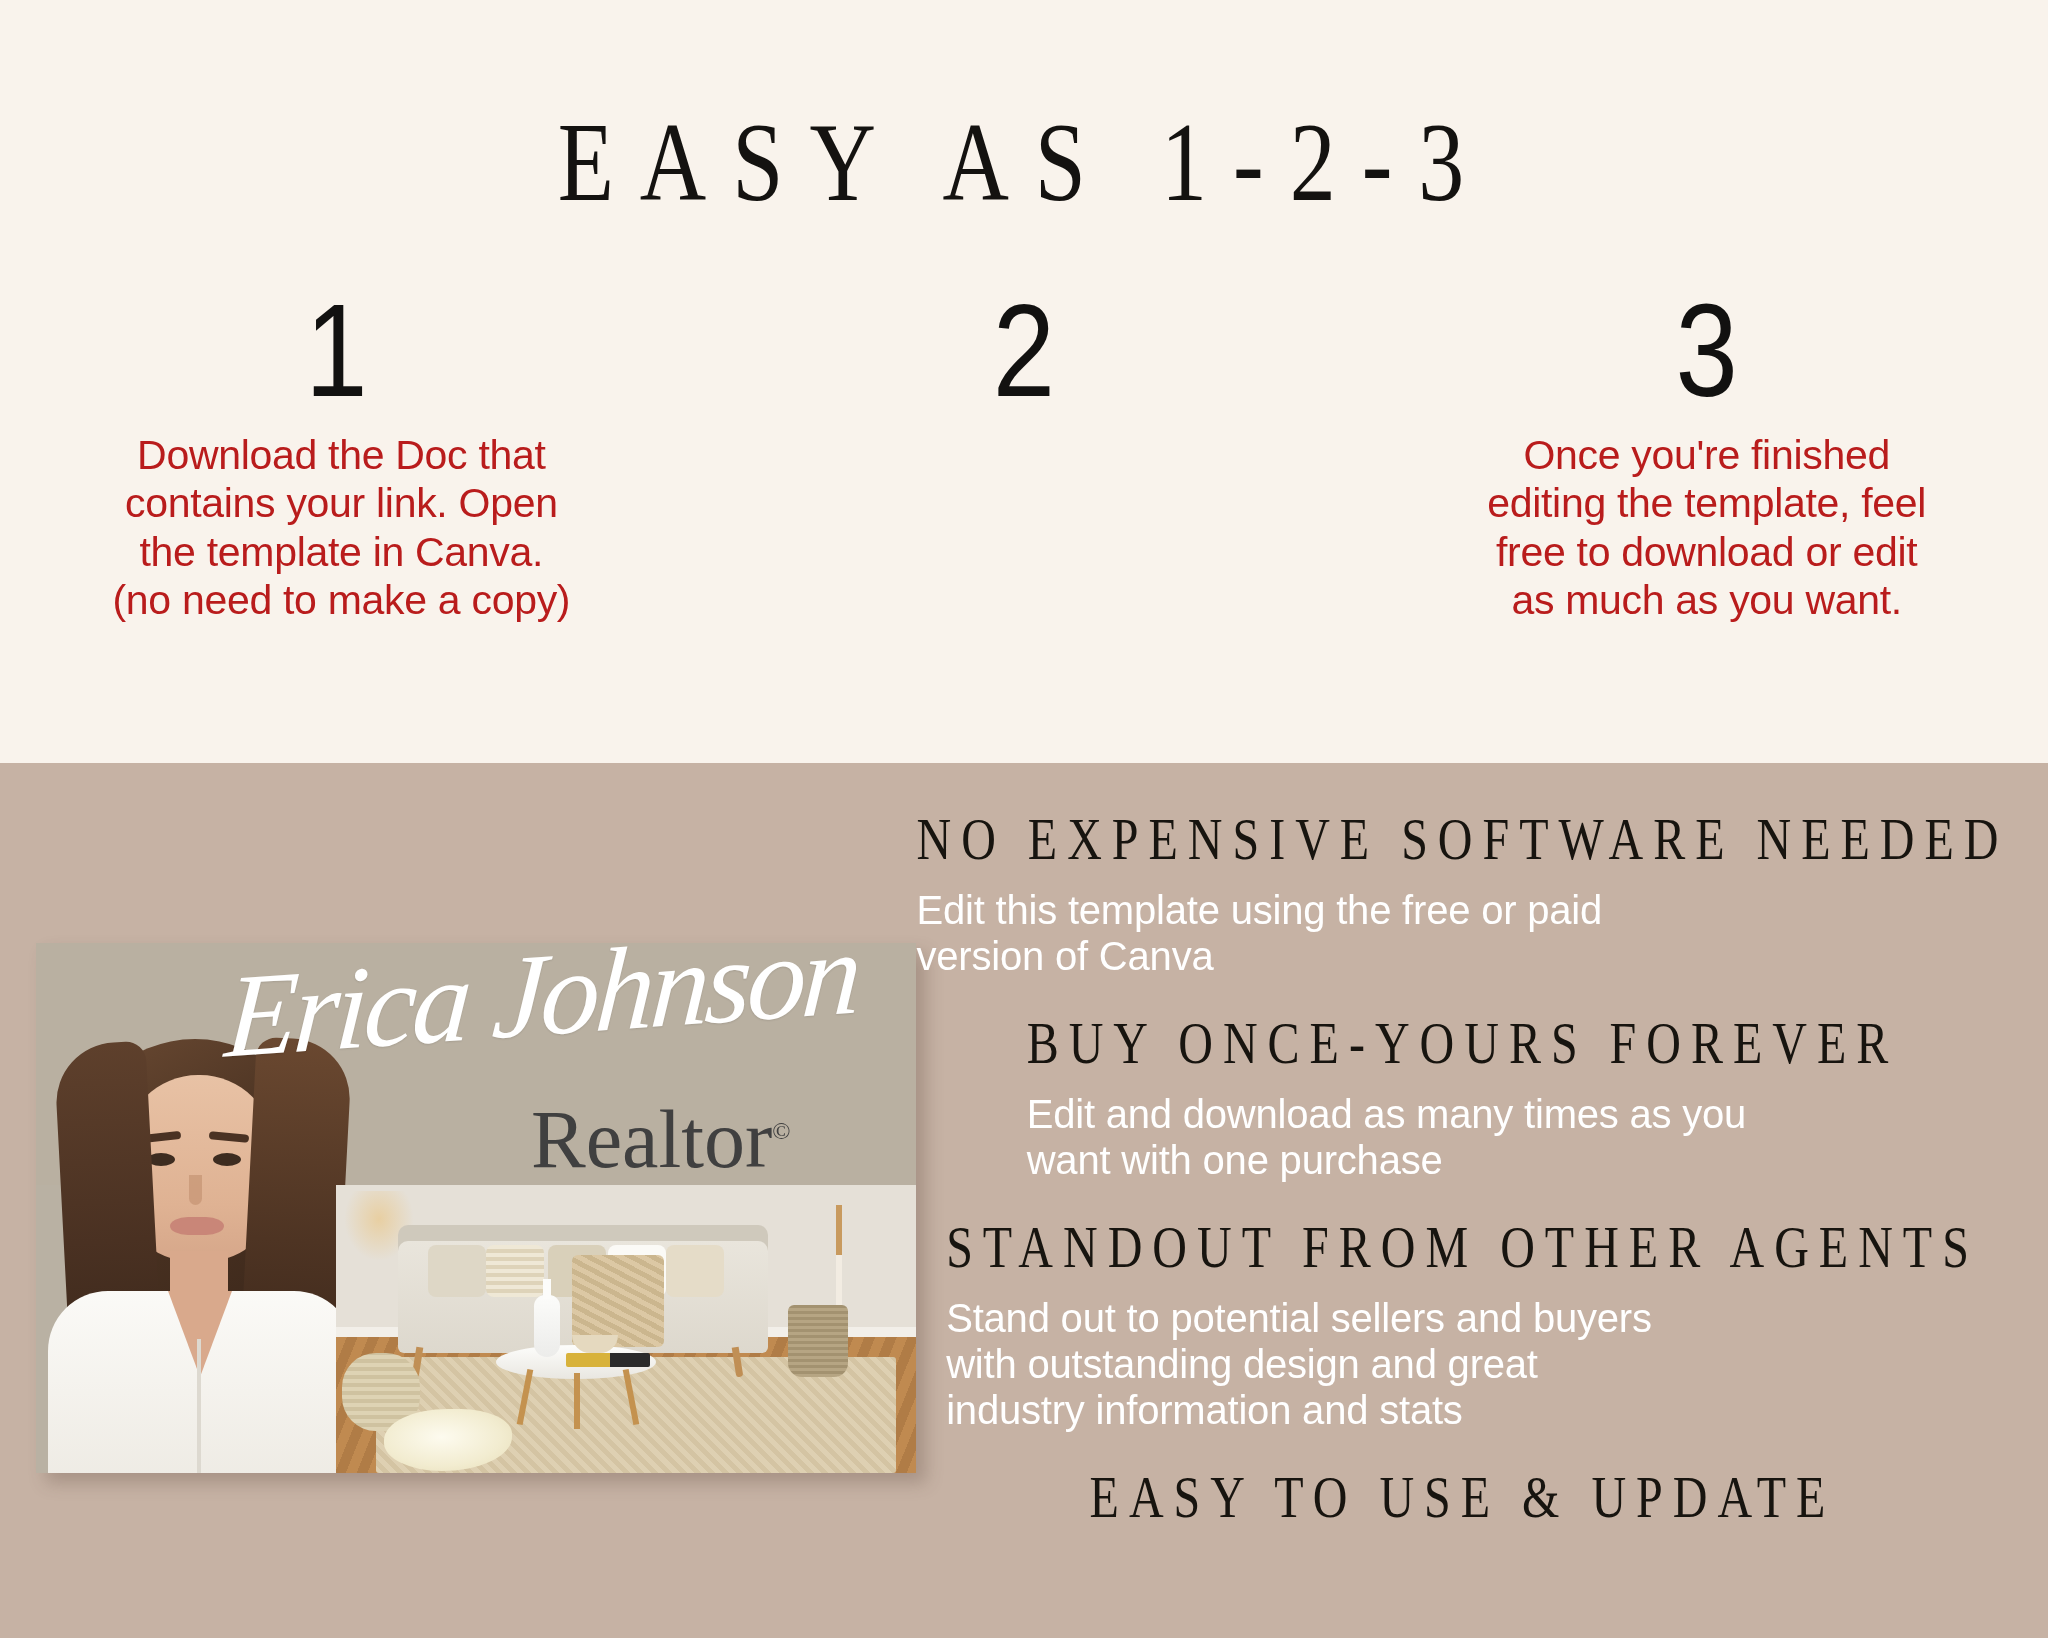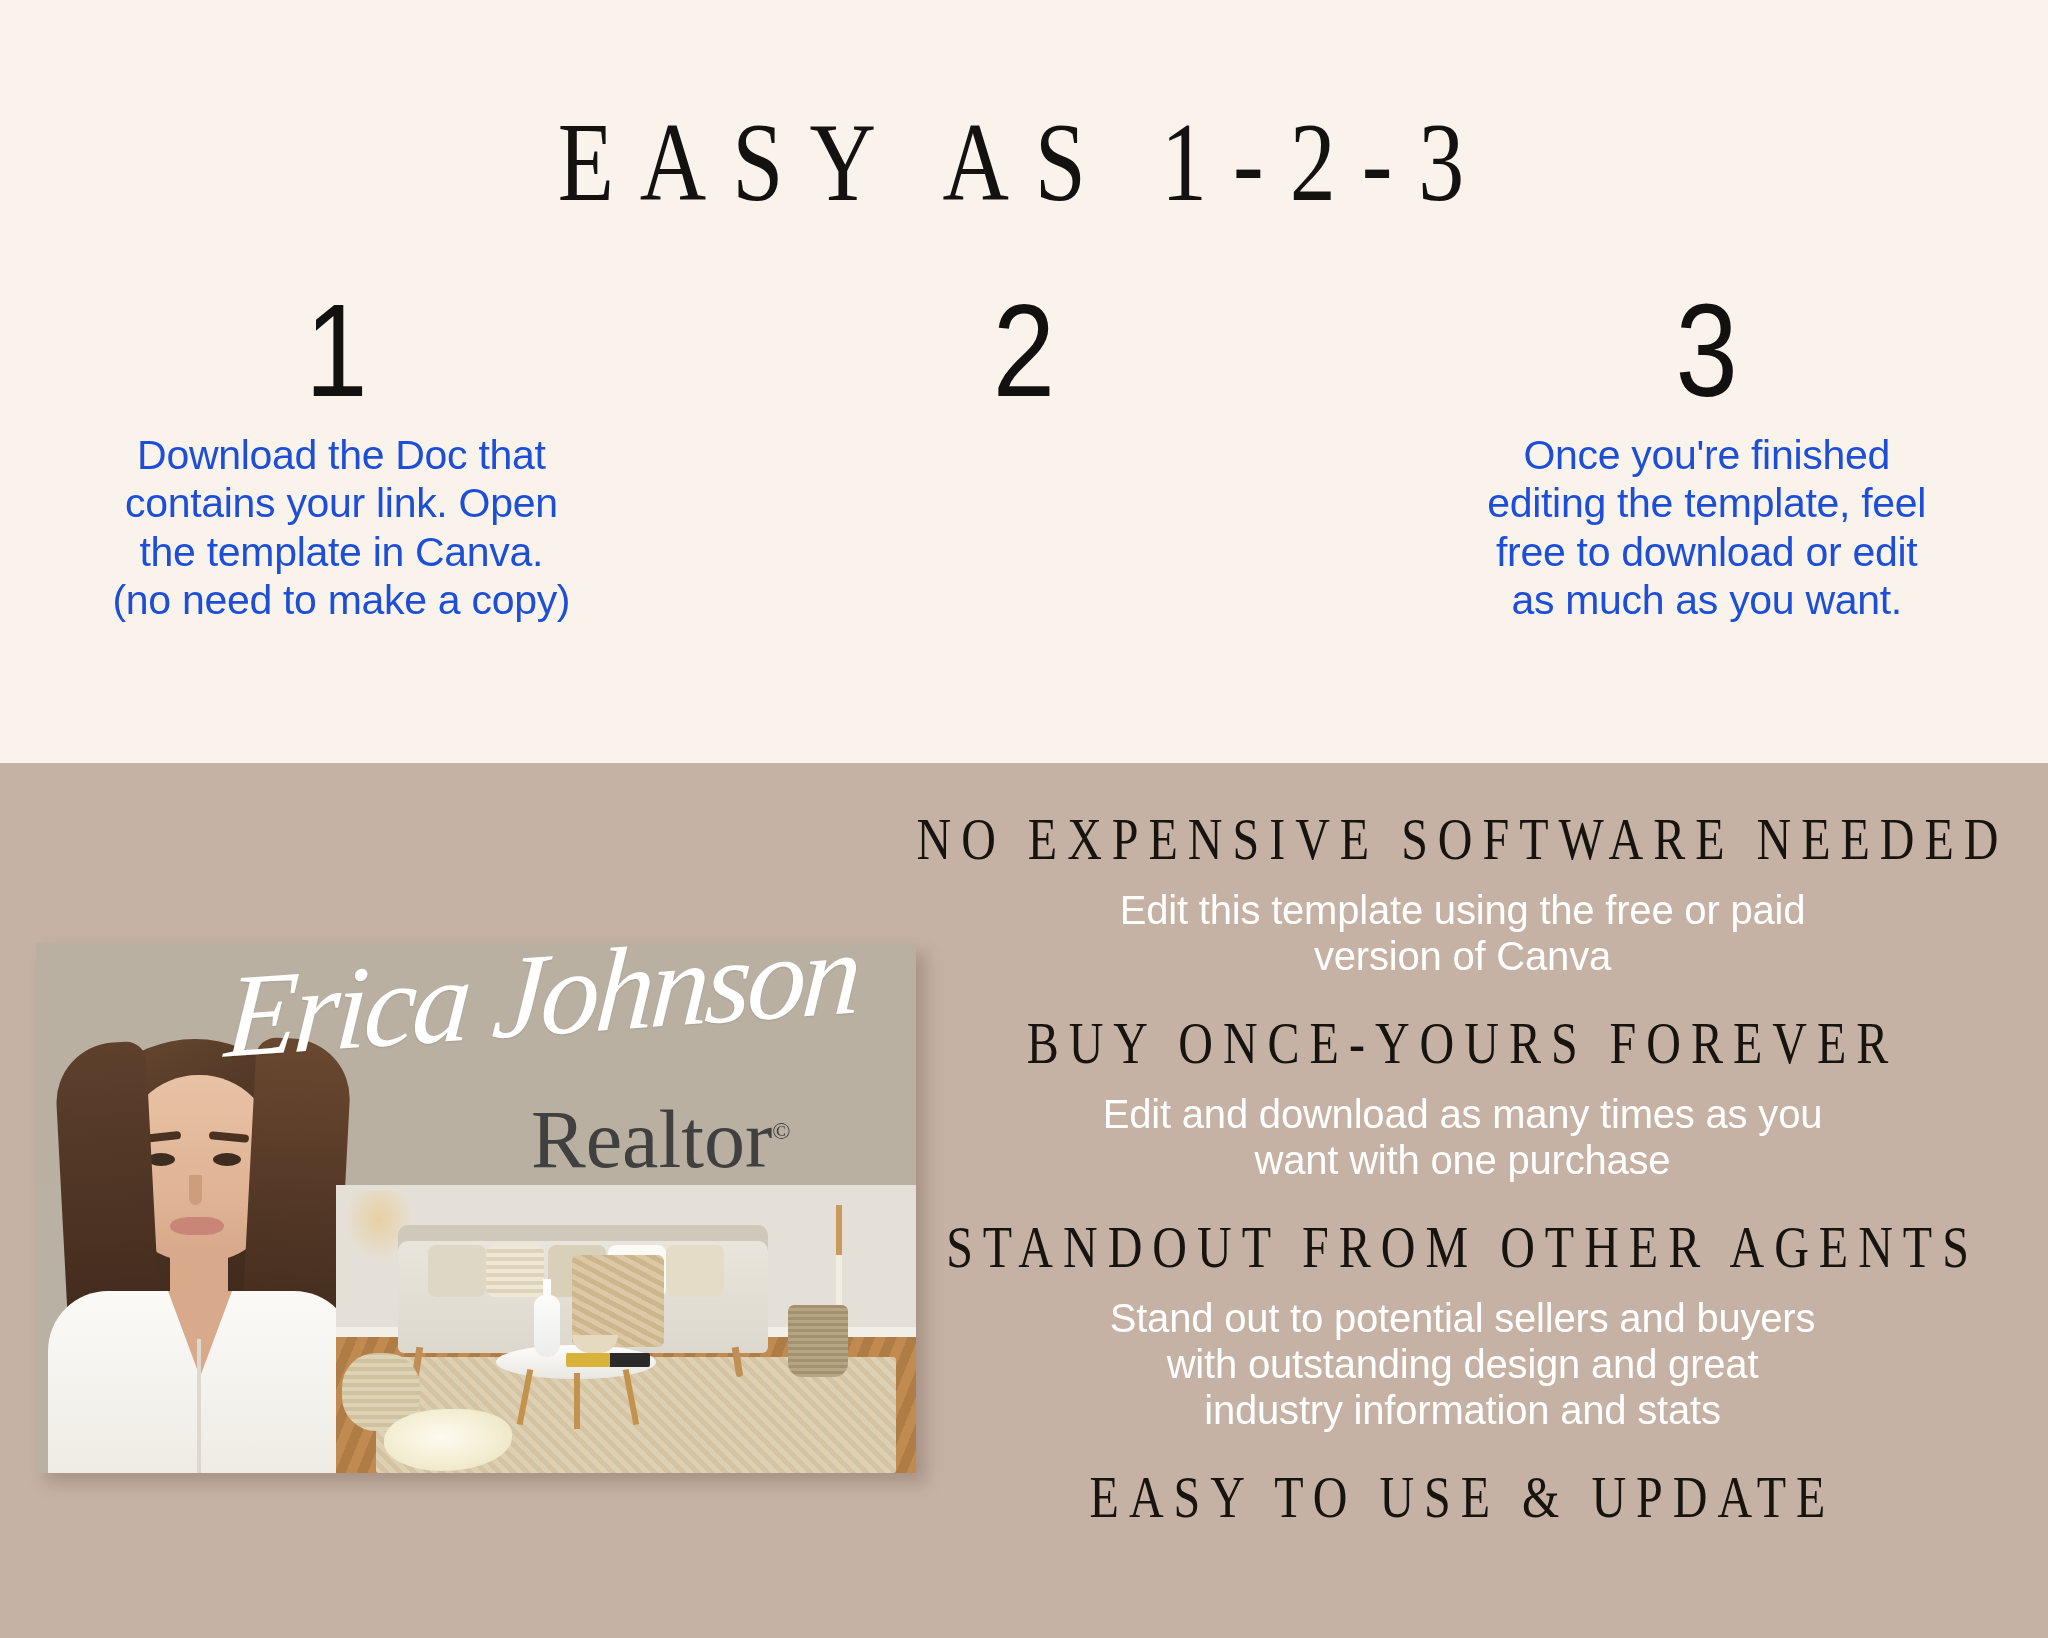"Download the Doc that" .step-text { color: #1d4ed8 -> #b91c1c }
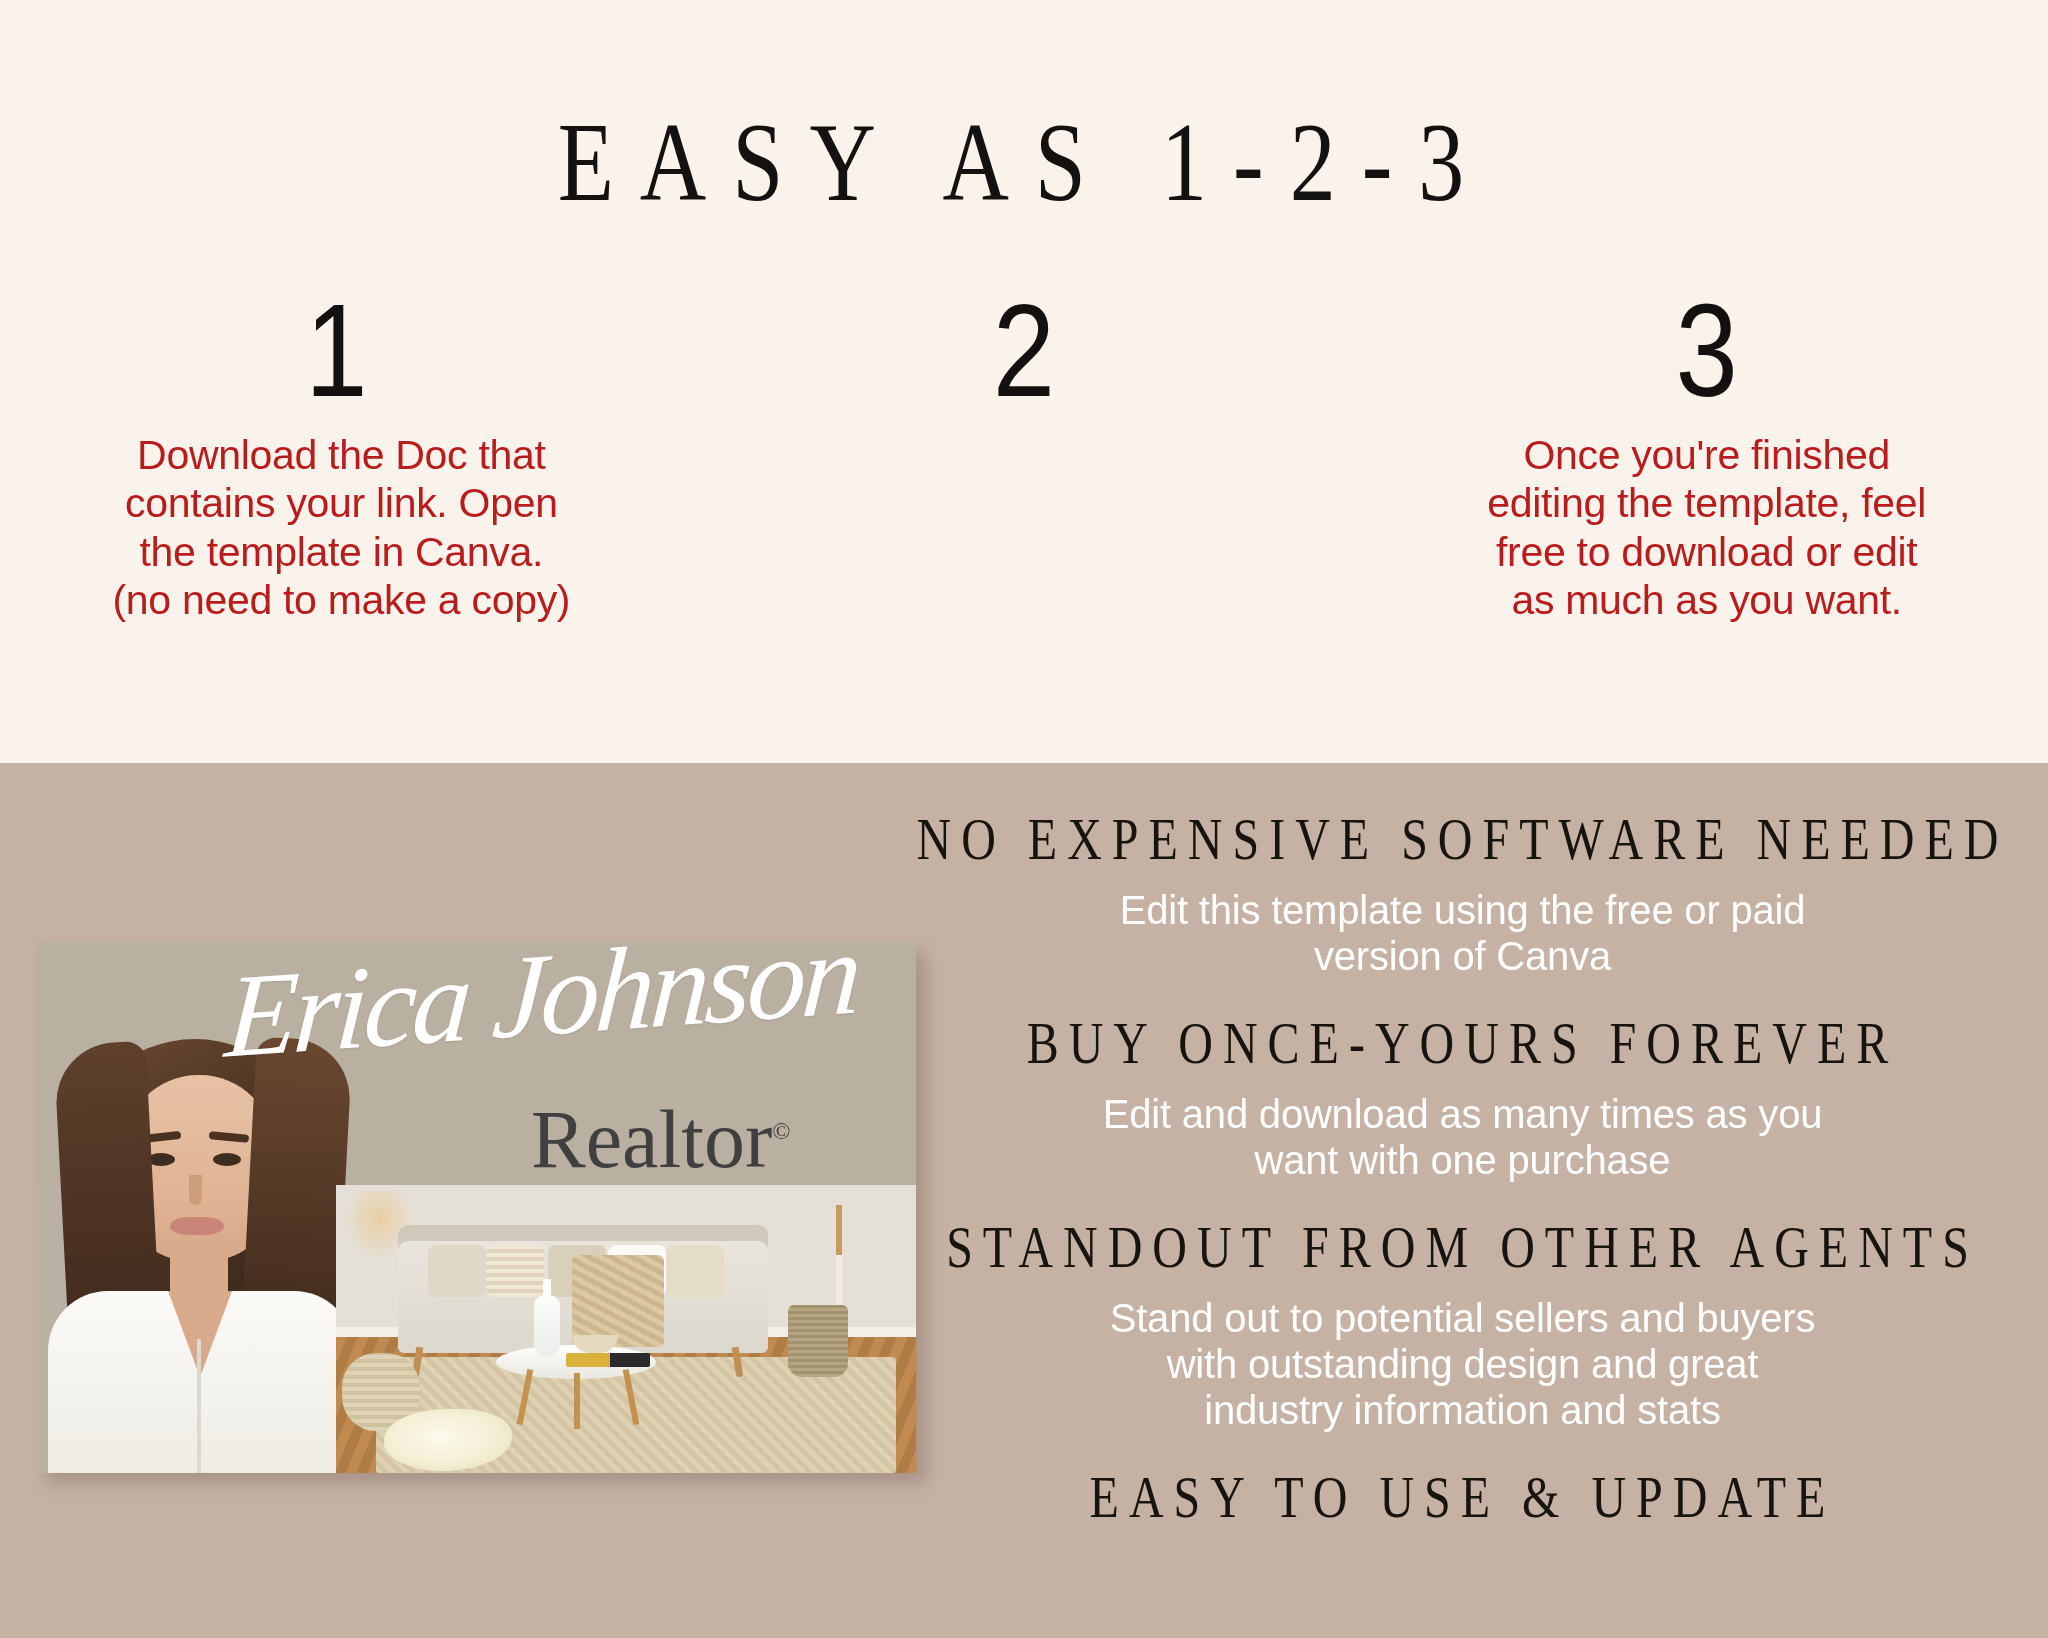"Edit this template using the" .feat-body { text-align: center -> left }
